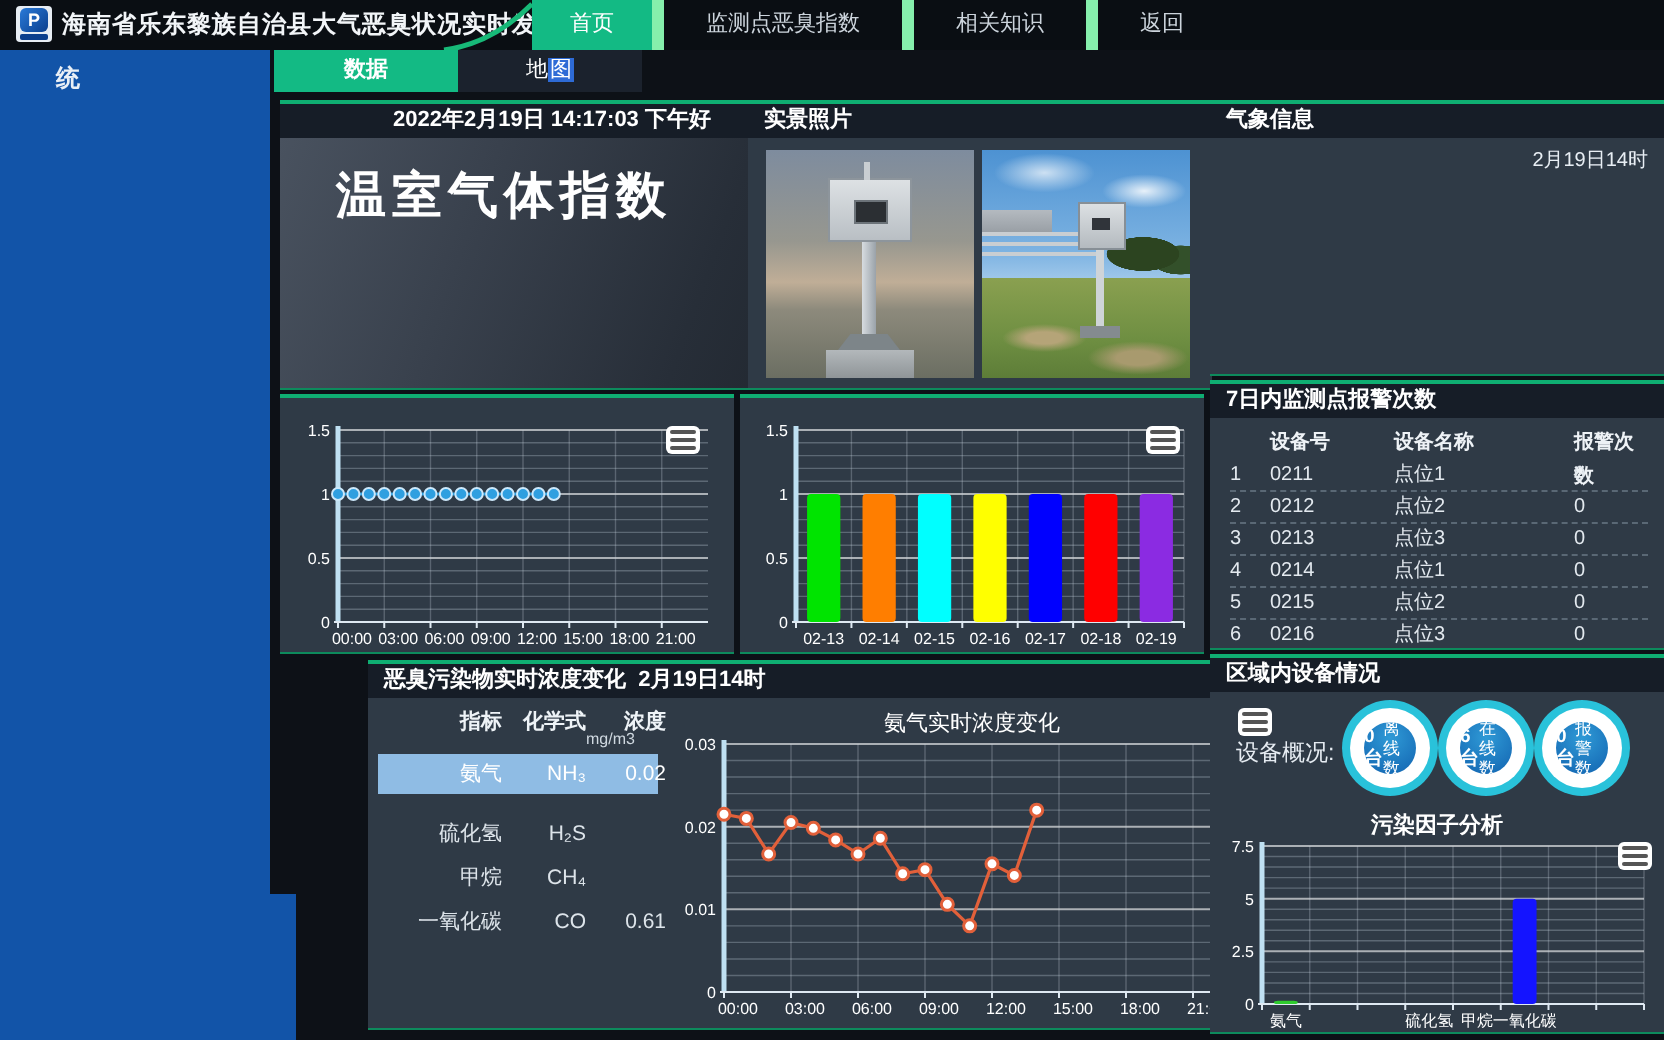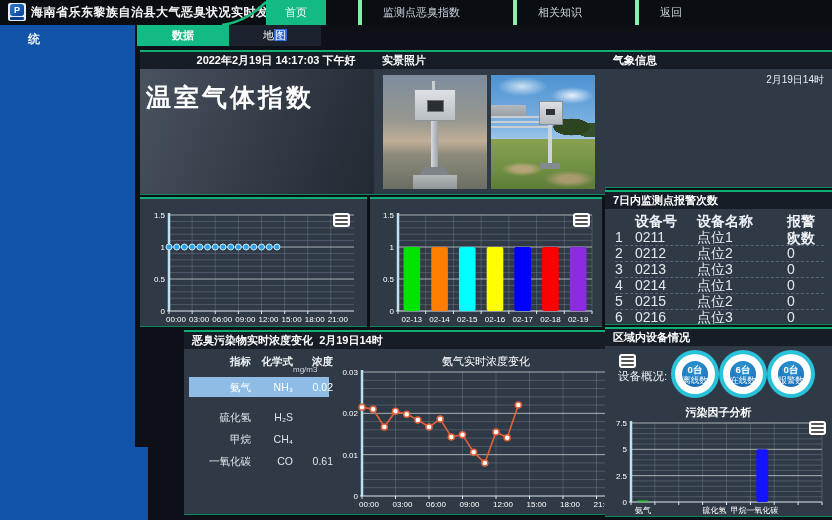"监测点恶臭指数" .nav-item + .nav-item { border-left: 4px solid #86efac -> 6px solid #86efac; margin-left: 32px -> none }
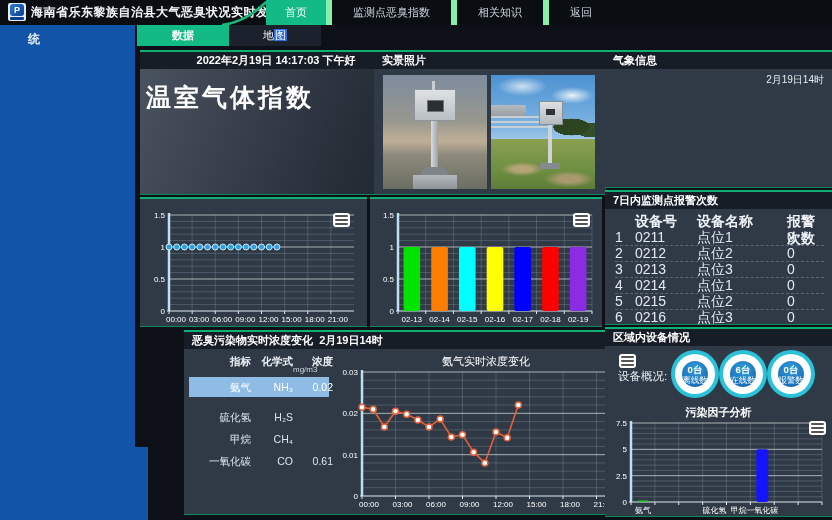"温室气体指数" .gh-headline { left: 6px -> 28px }
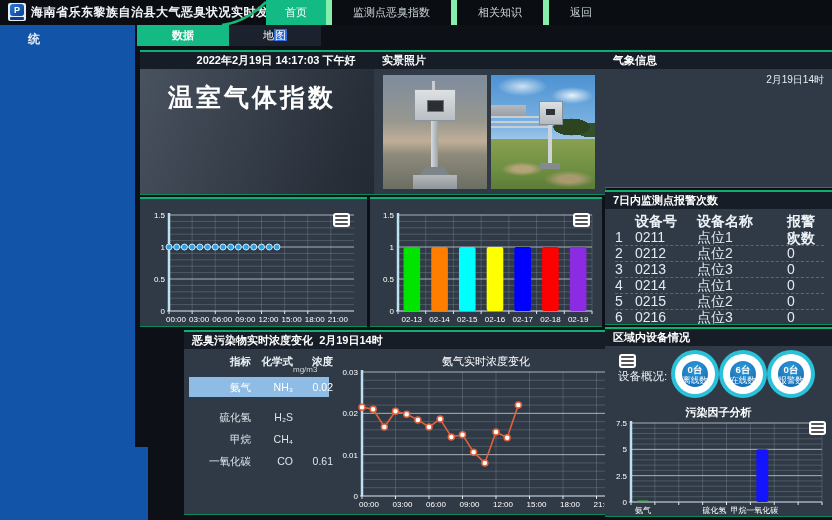"设备号" .atable { font-size: 14px -> 10px }
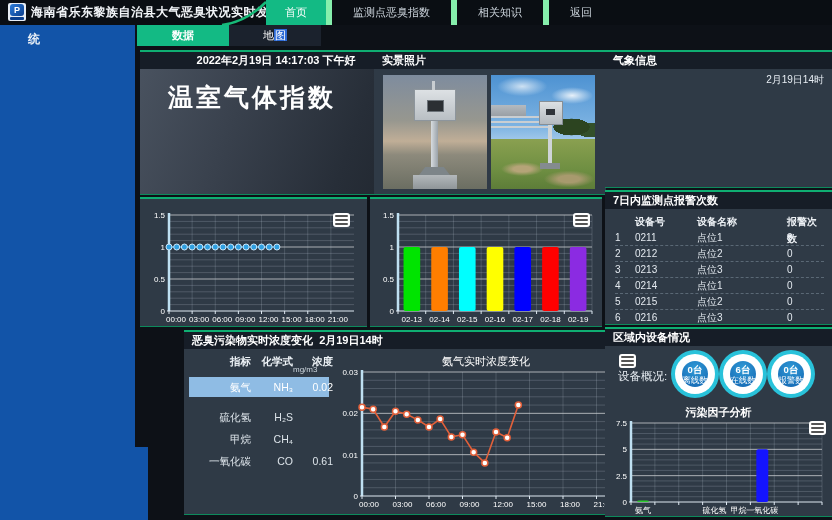"0台" .stat-c { flex-direction: column -> row }
